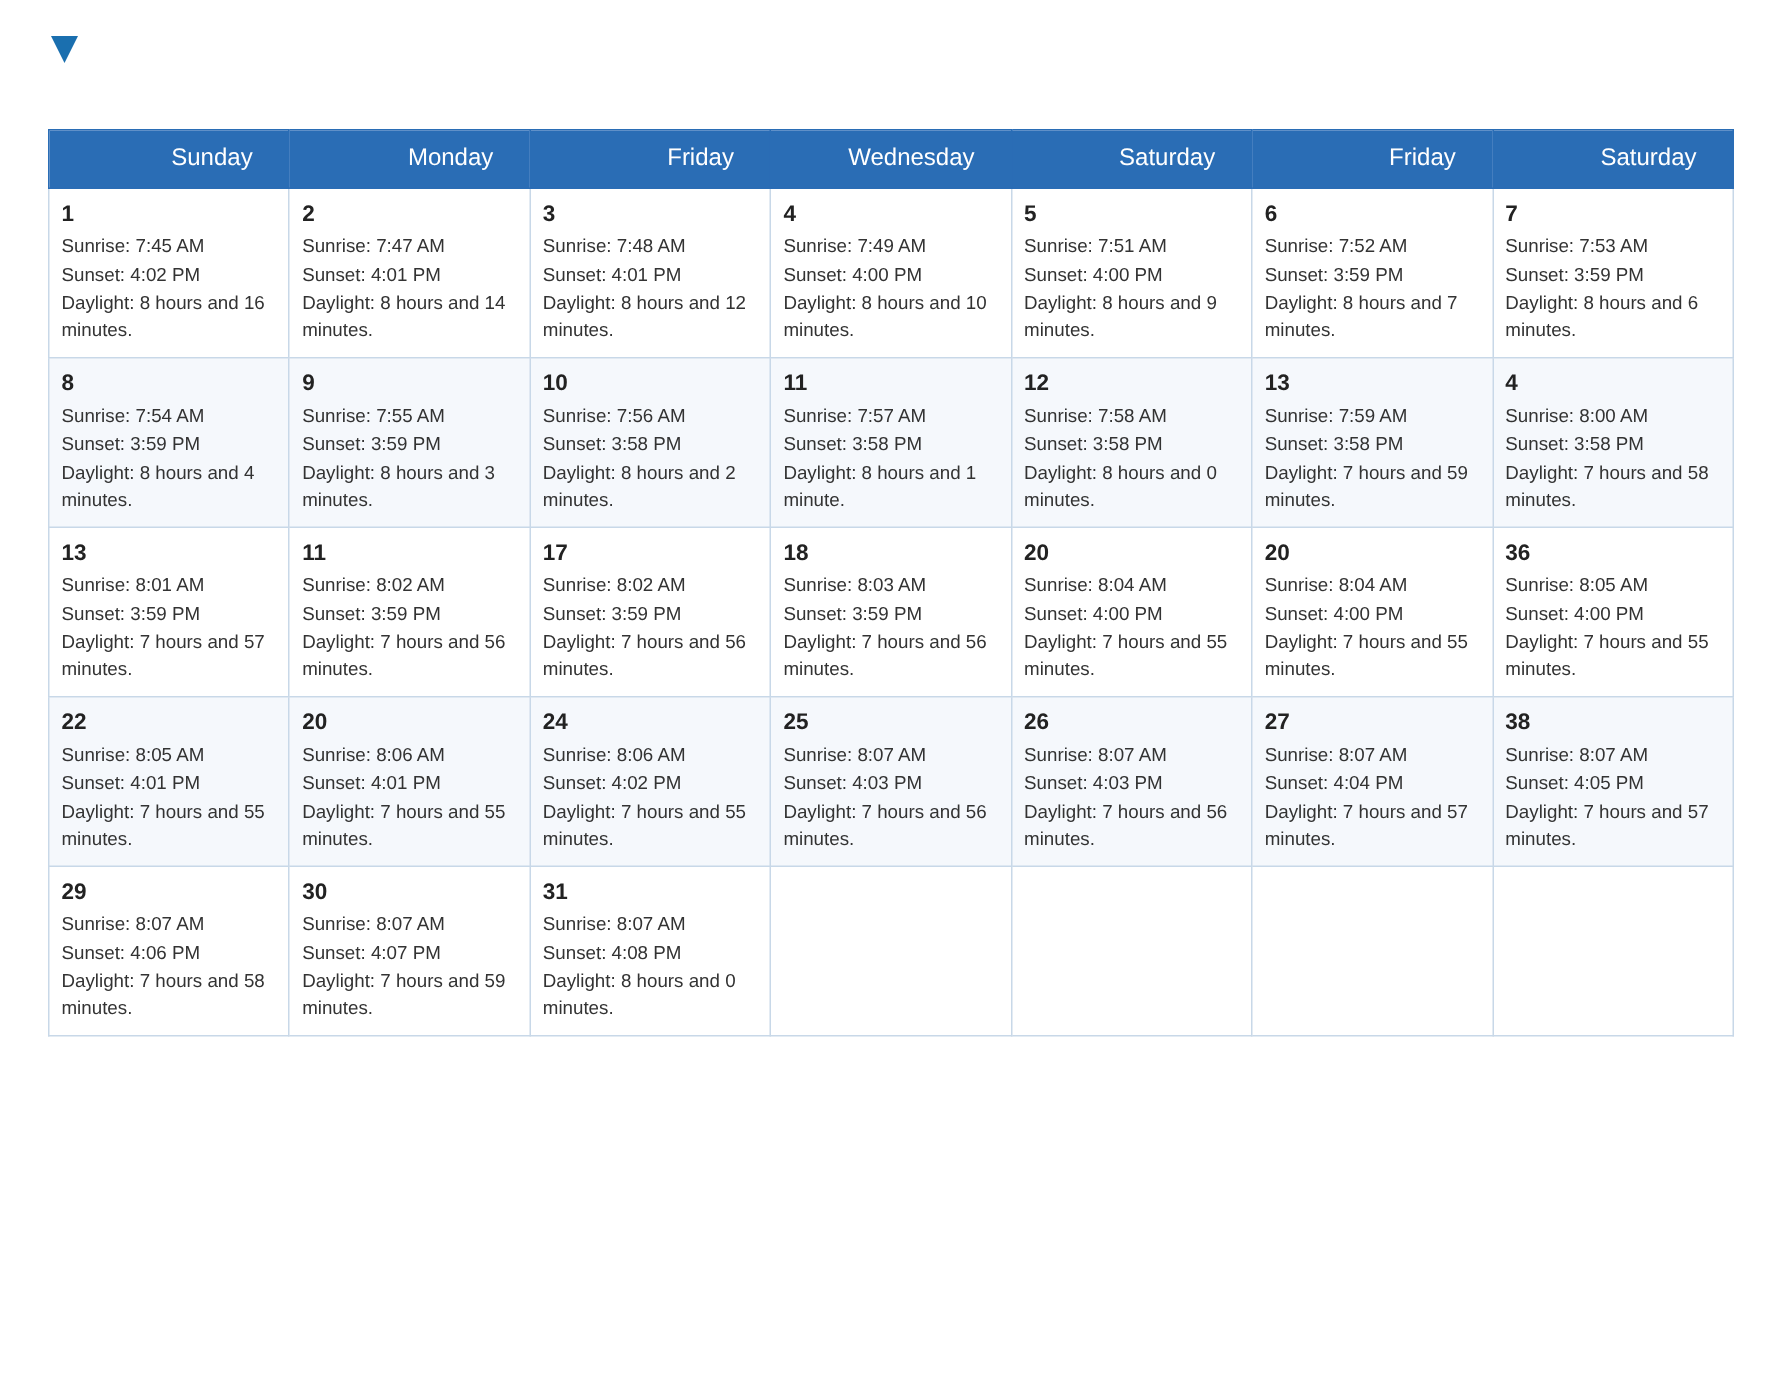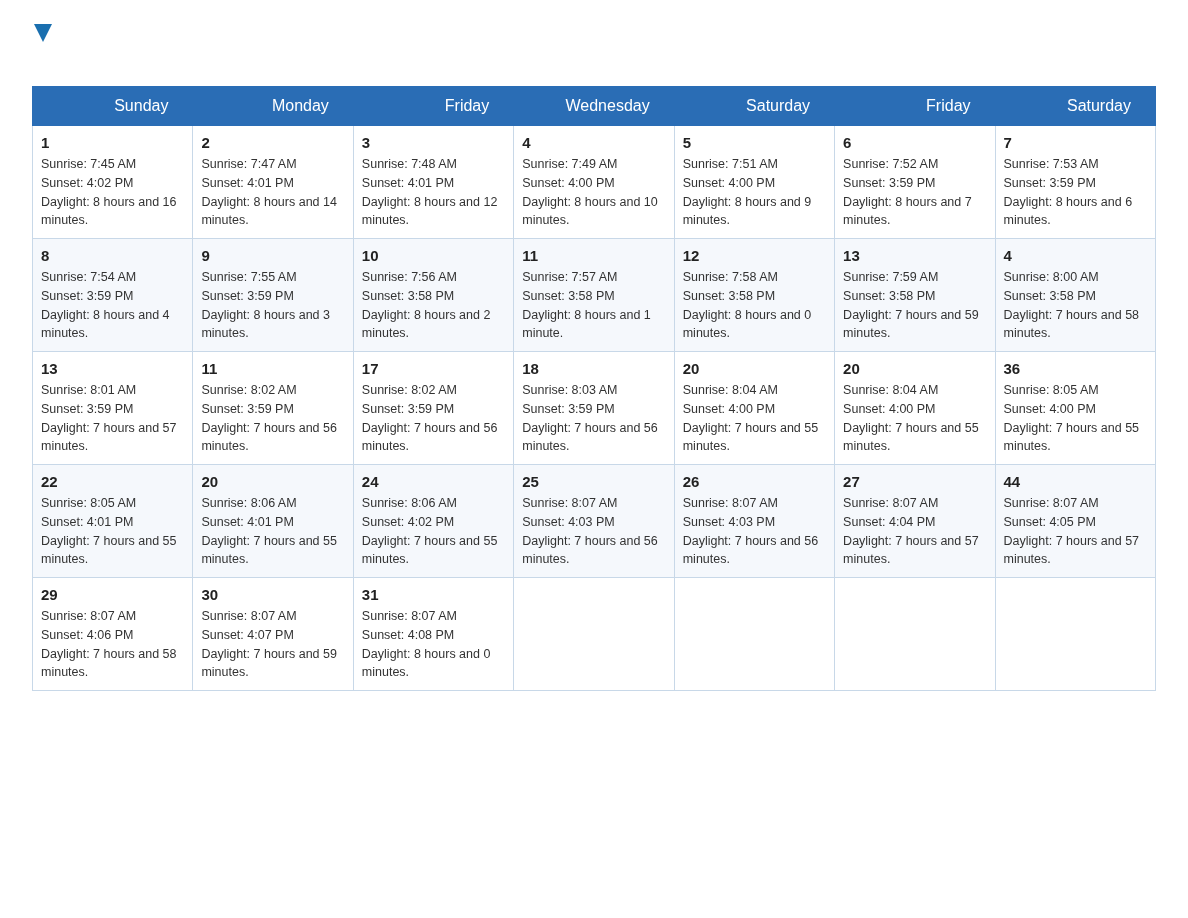"44" span.day-num { text: 44 -> 38 }
